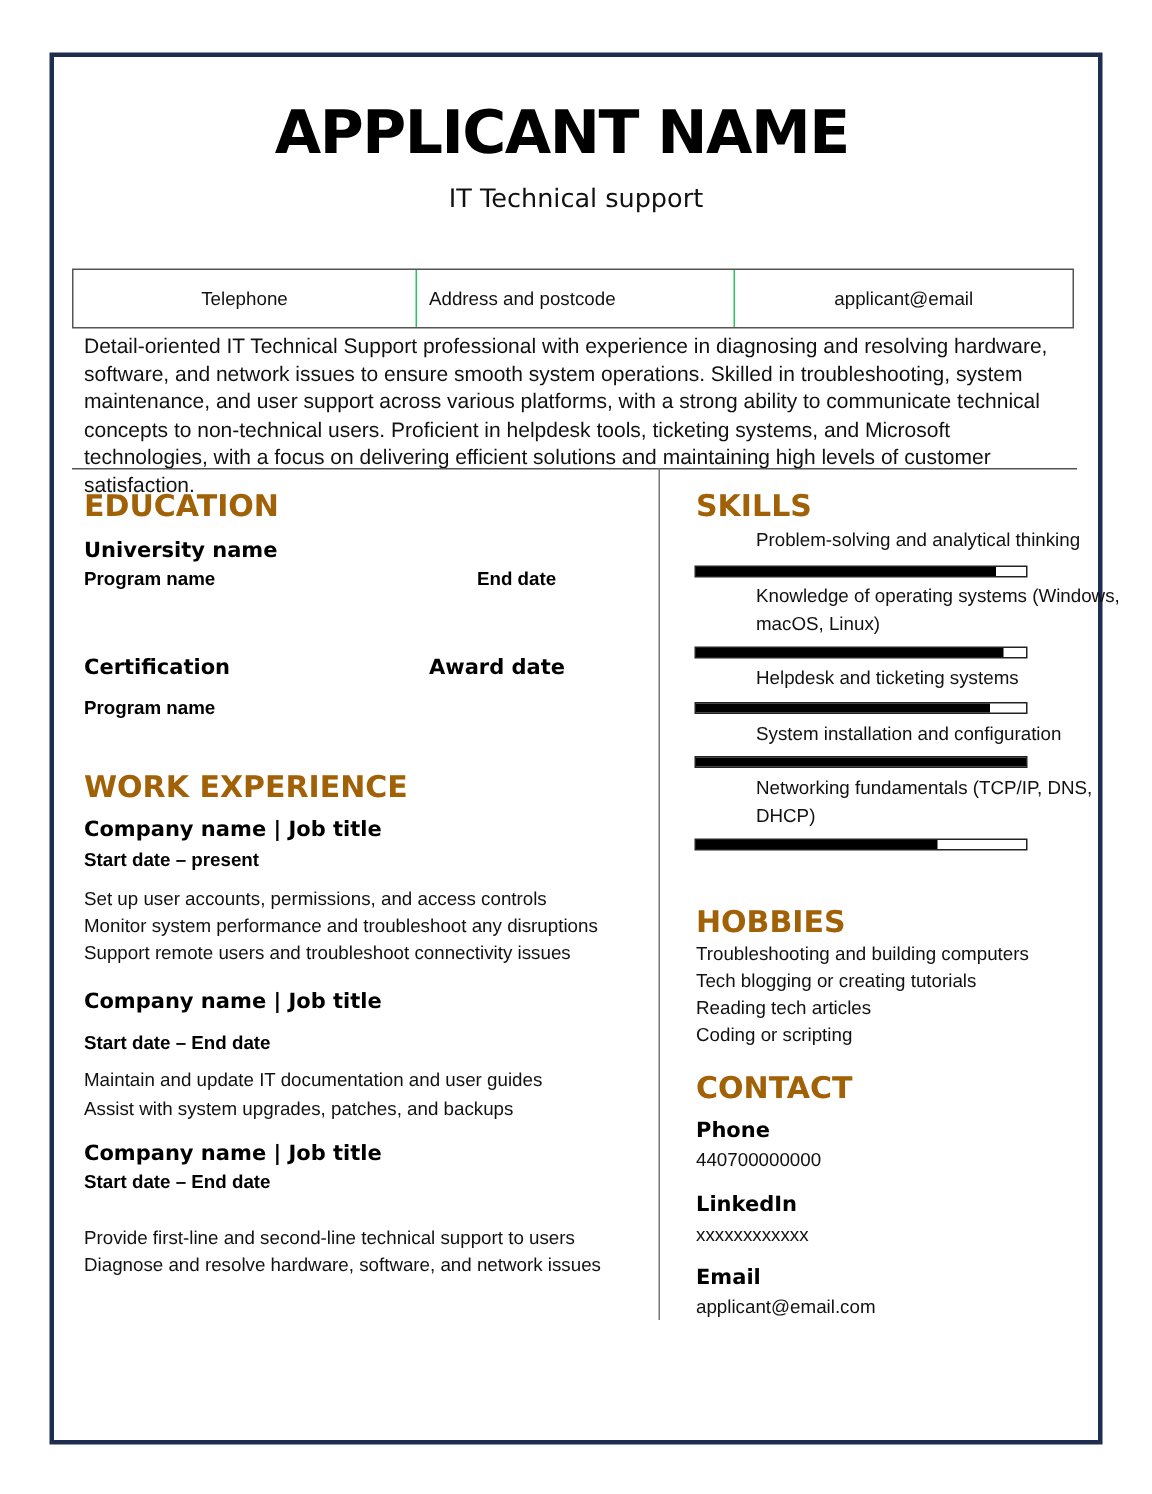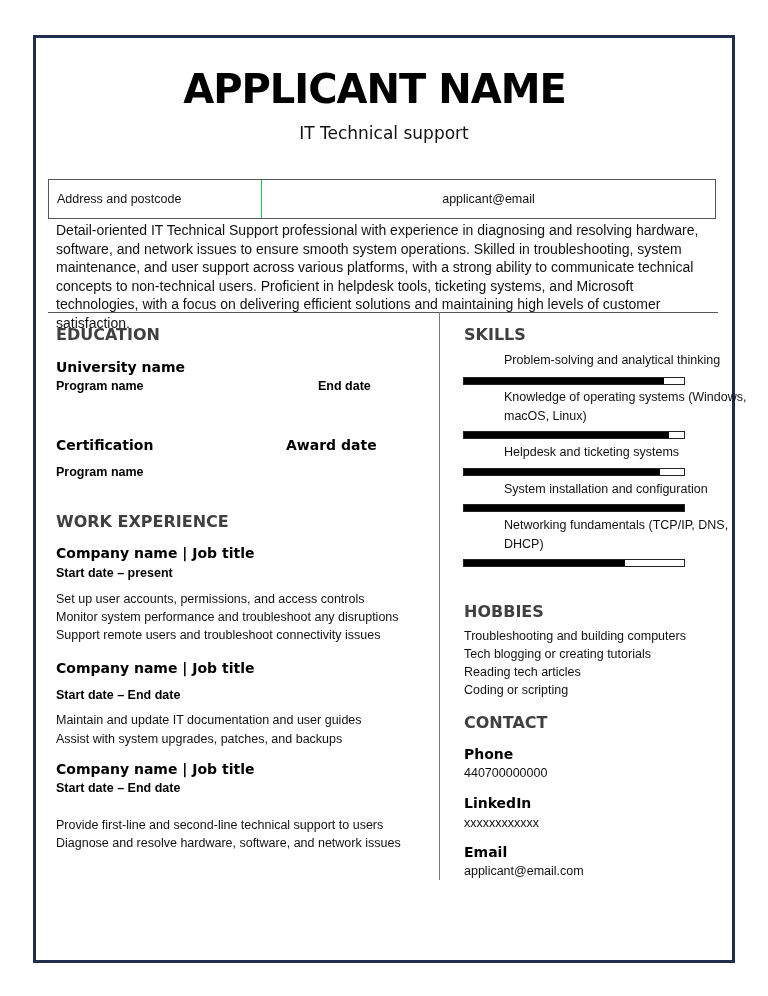"Telephone" div.contact-cell { html: none -> <div>Telephone</div> }
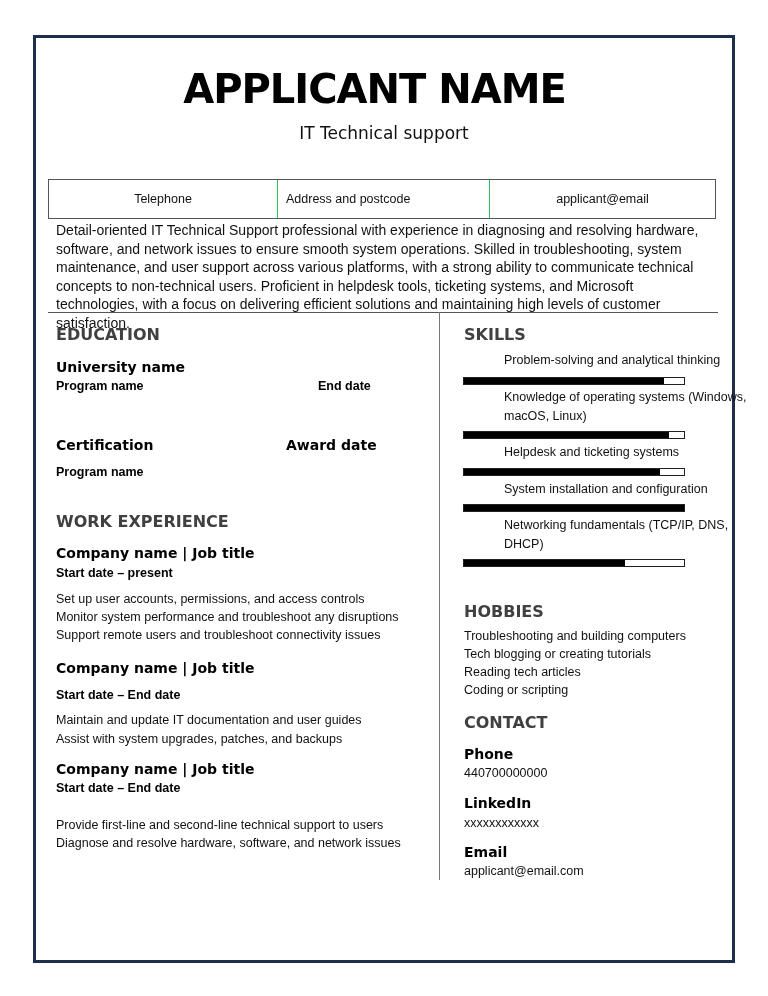"EDUCATION" .sec-title { color: #404040 -> #a16207; font-size: 16px -> 20px }
